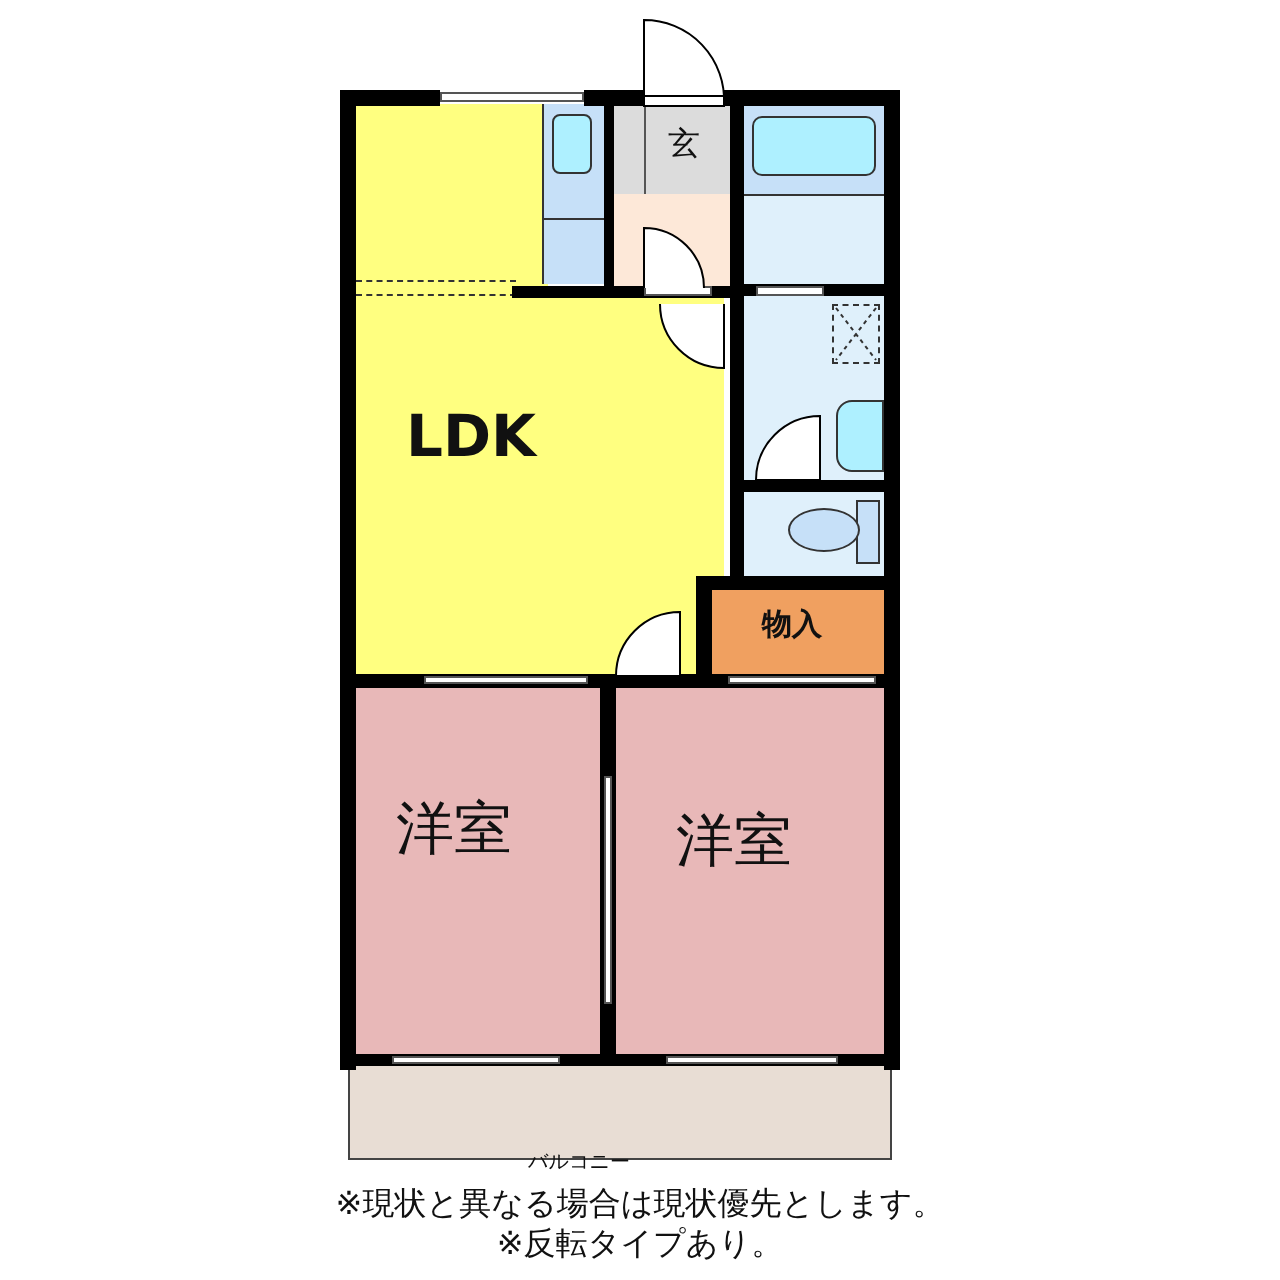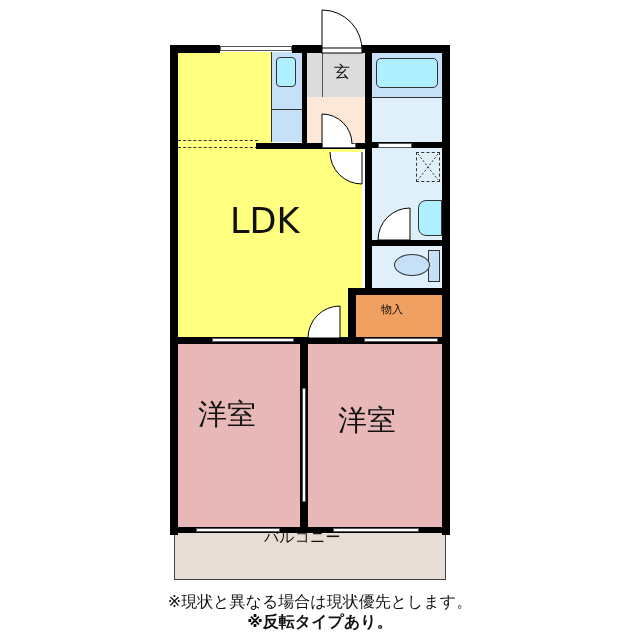"LDK" div.label { font-size: 35px -> 29px; font-weight: none -> bold; left: 230px -> 203px }
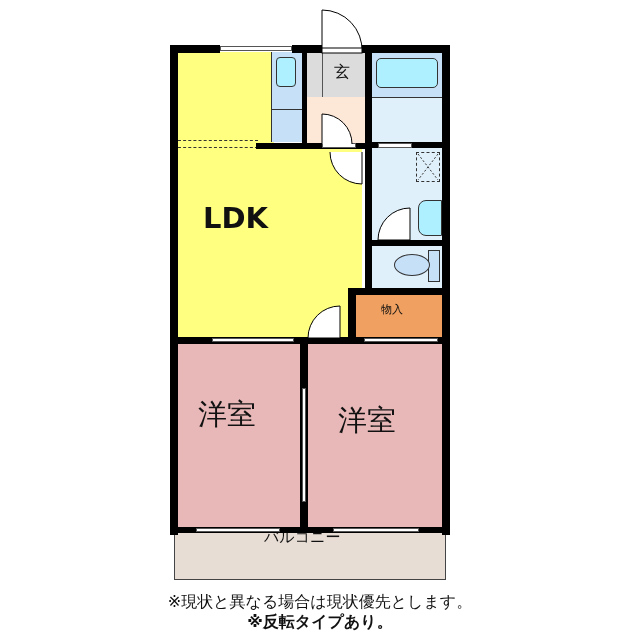"物入" div.label { font-size: 11px -> 15px; font-weight: none -> bold }
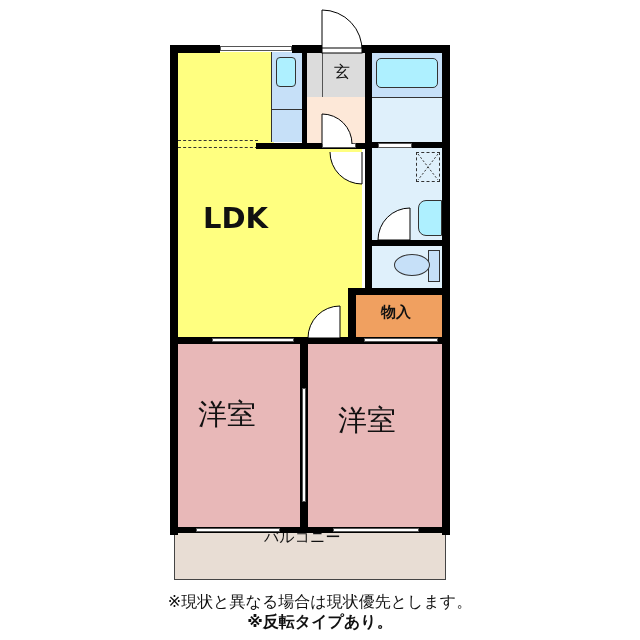"バルコニー" div.label { font-size: 15px -> 10px; top: 529px -> 576px }
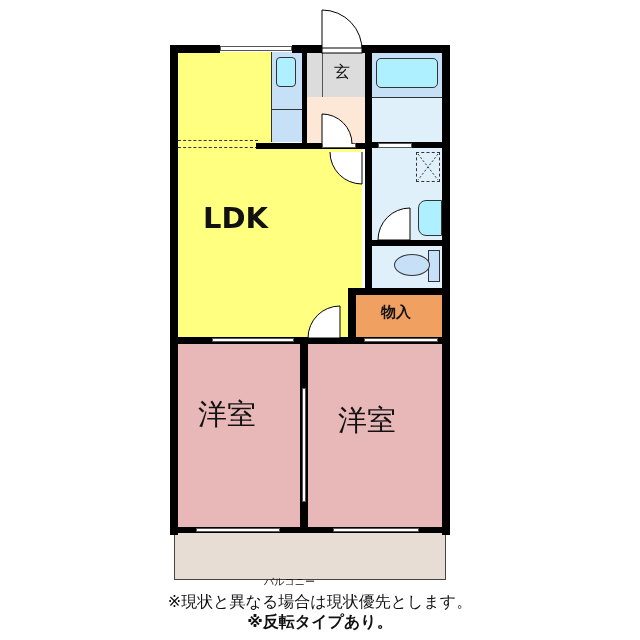"※反転タイプあり。" div.note { font-weight: bold -> none }
